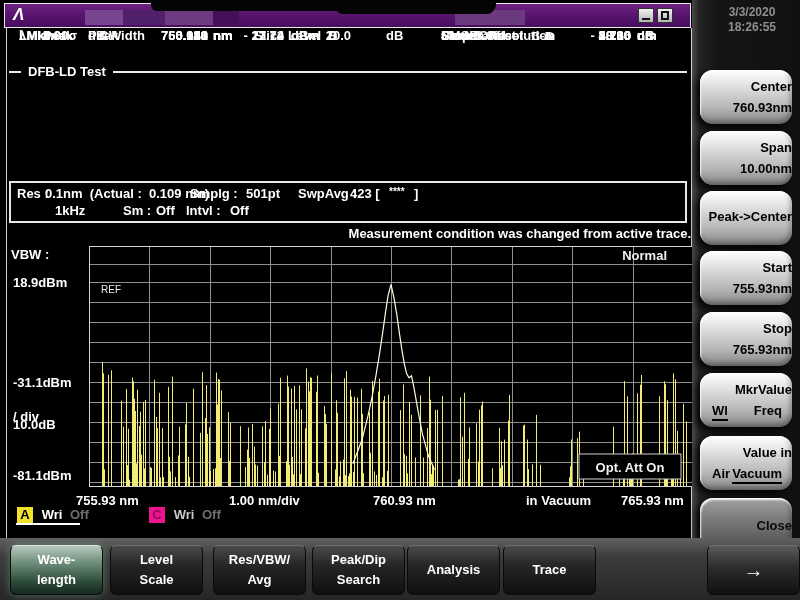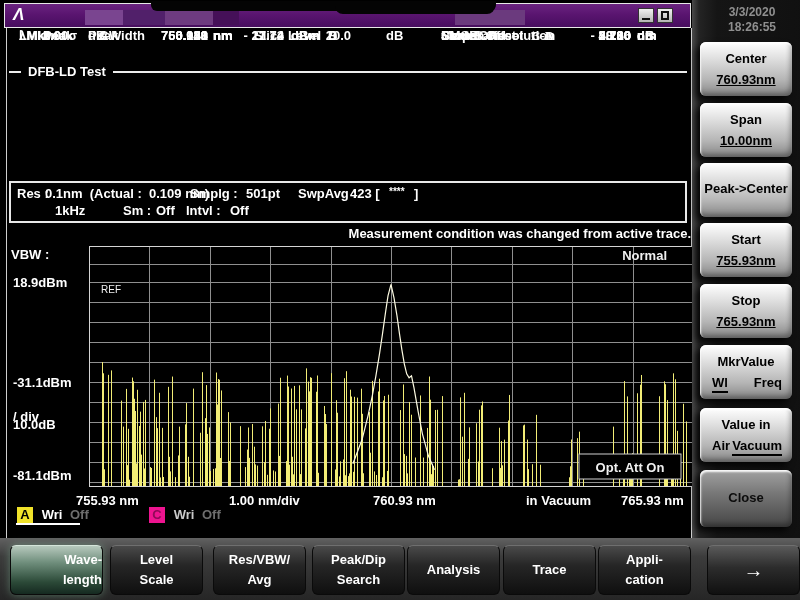"Center" .side-btn { border-radius: 6px -> 13px; margin-top: none -> 28px; text-align: center -> right }
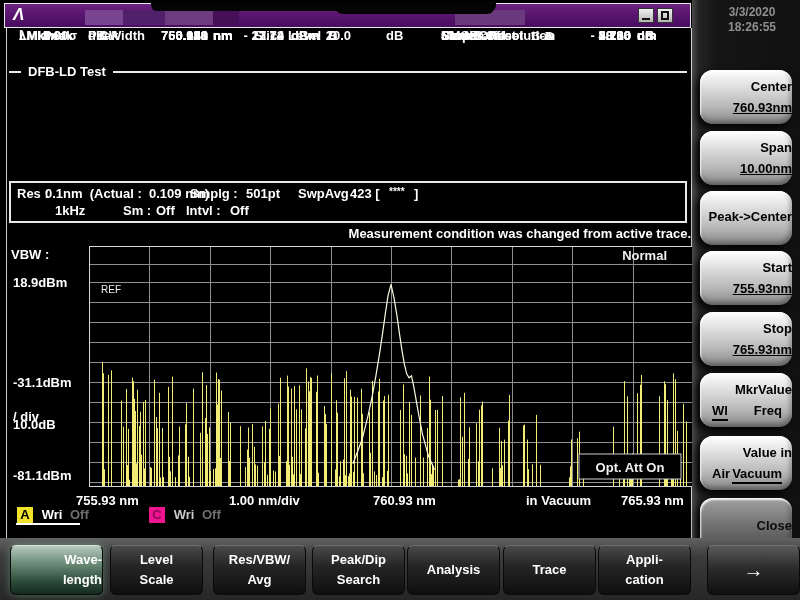"760.93nm" .side-btn .l2 { text-decoration: underline -> none }
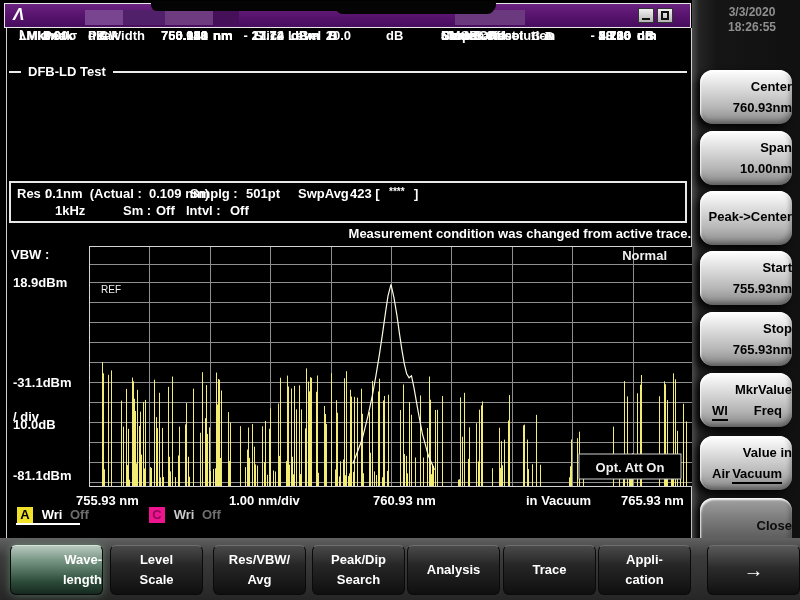"Wave-" .menu-btn.active { align-items: flex-end -> none }
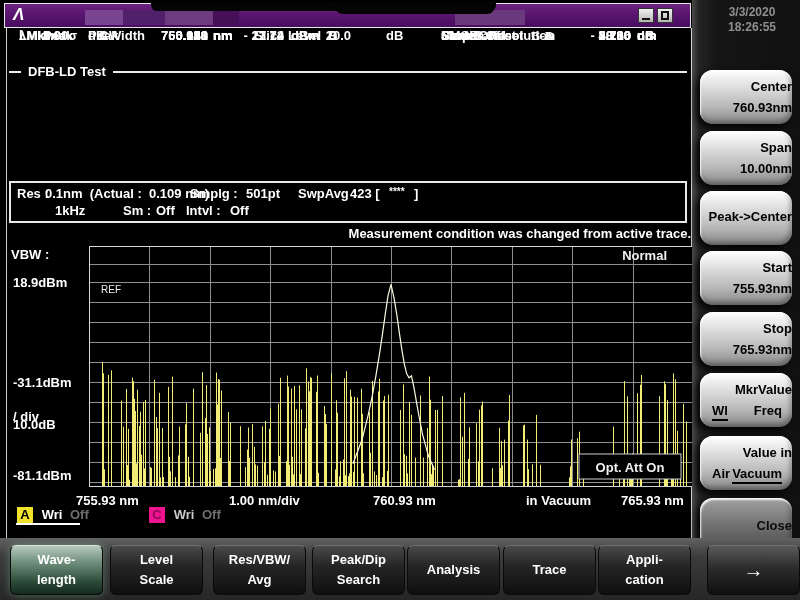"Appli-" div.menu-btn { html: <div> <span>Appli-</span> <span>cation</span> </div> -> none }
